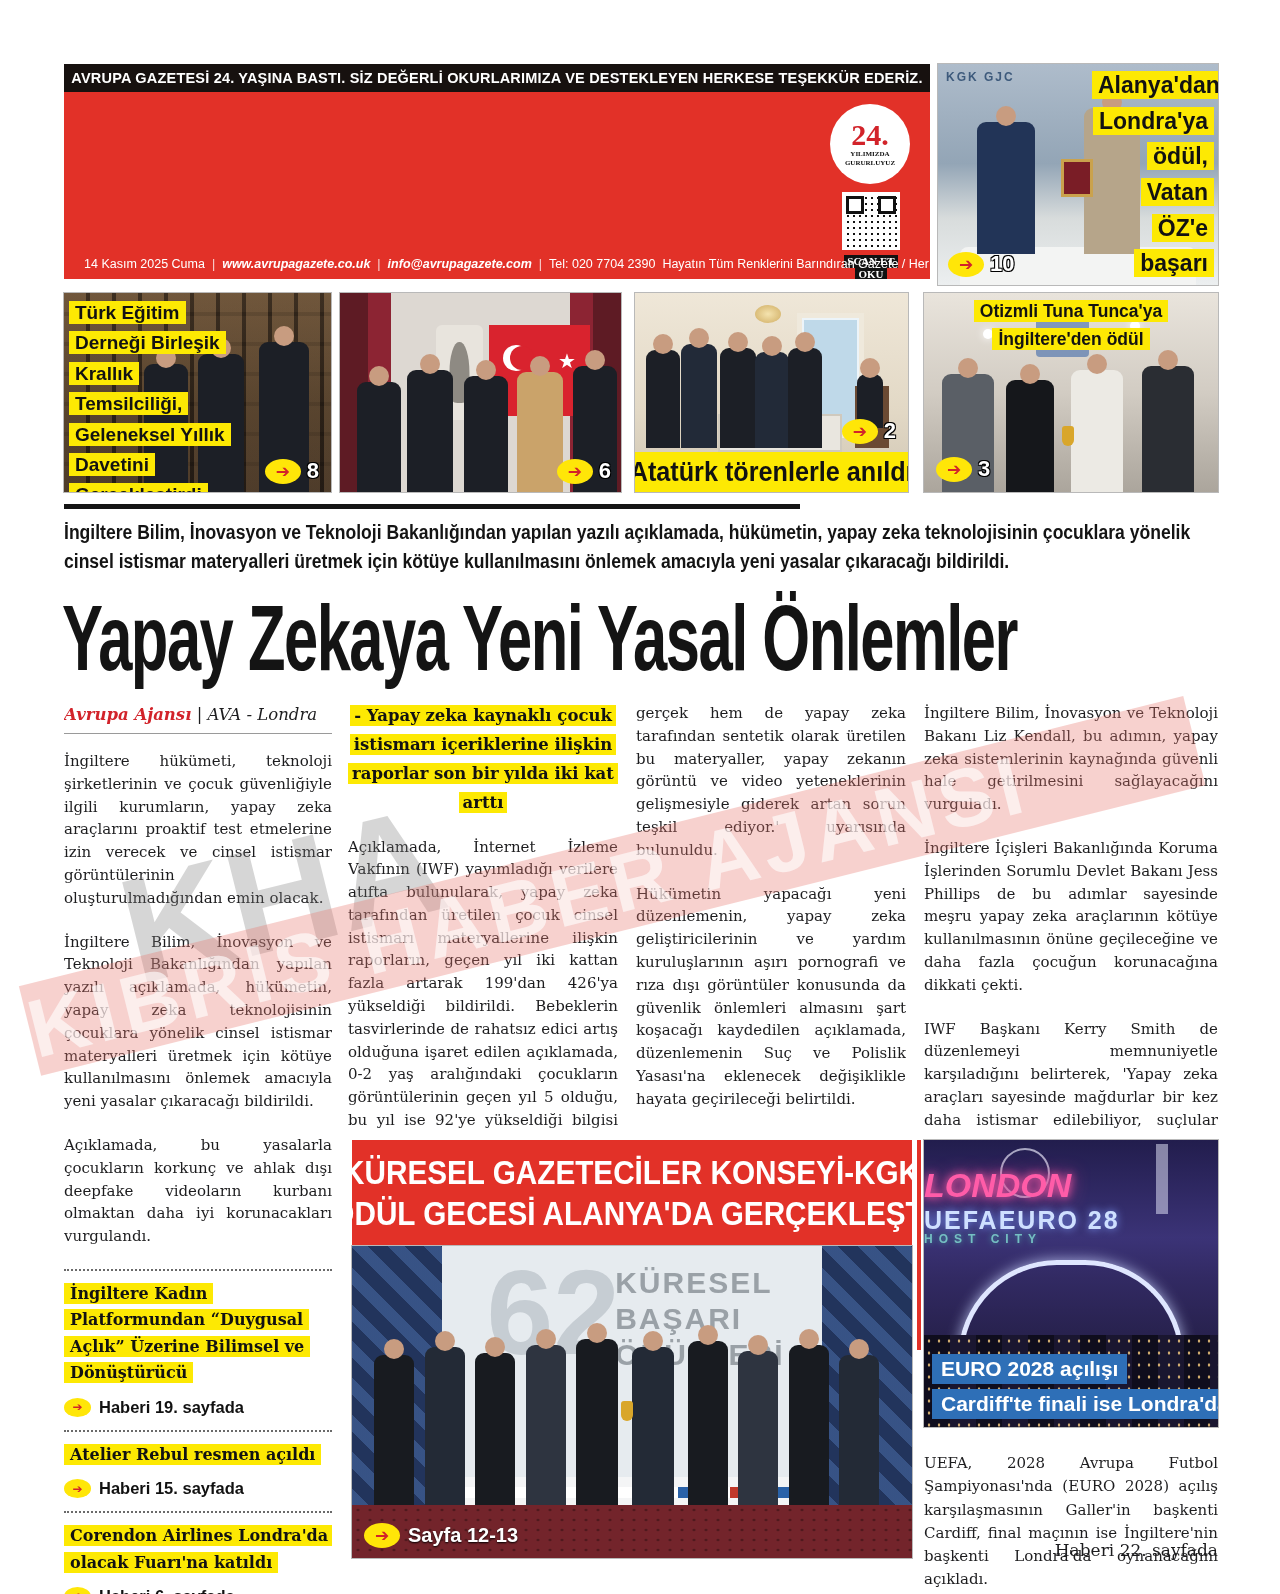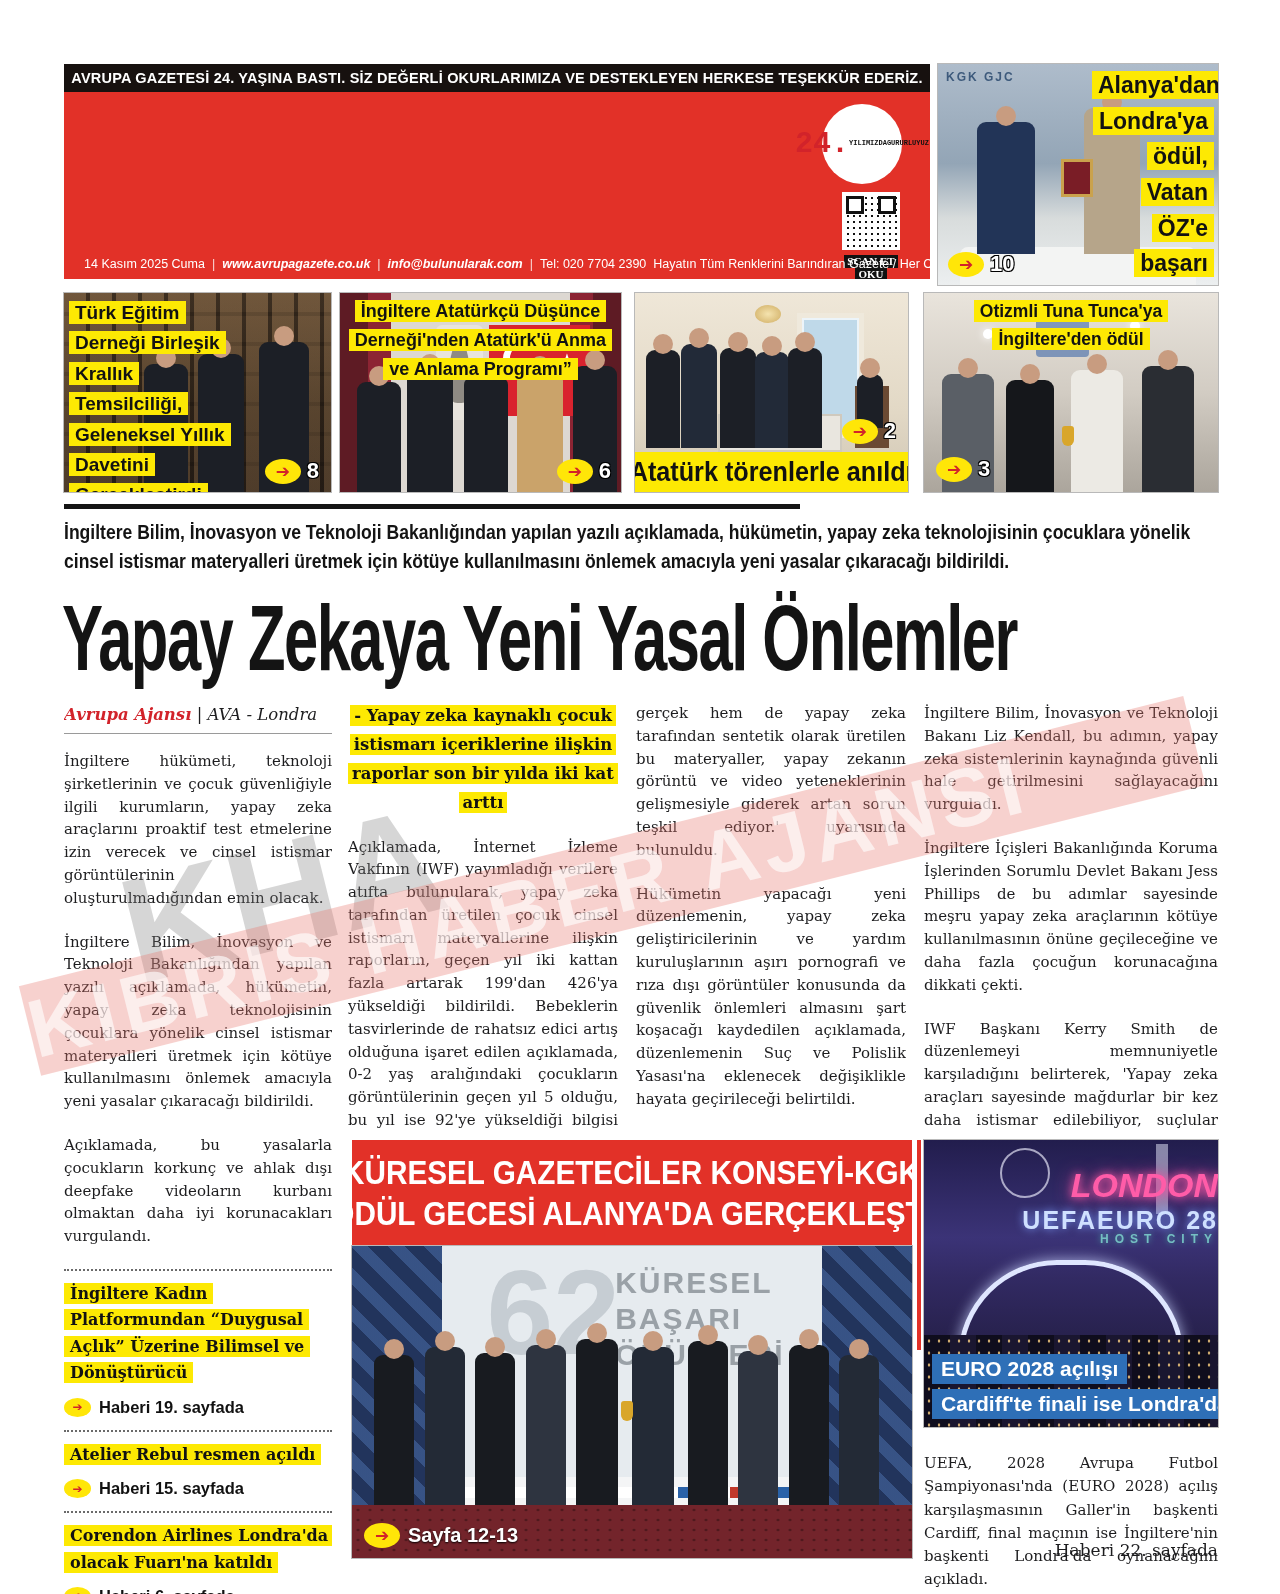"24." .badge24 { flex-direction: row -> column; font-family: Liberation Mono, monospace -> Liberation Serif, serif; right: 28px -> 20px }
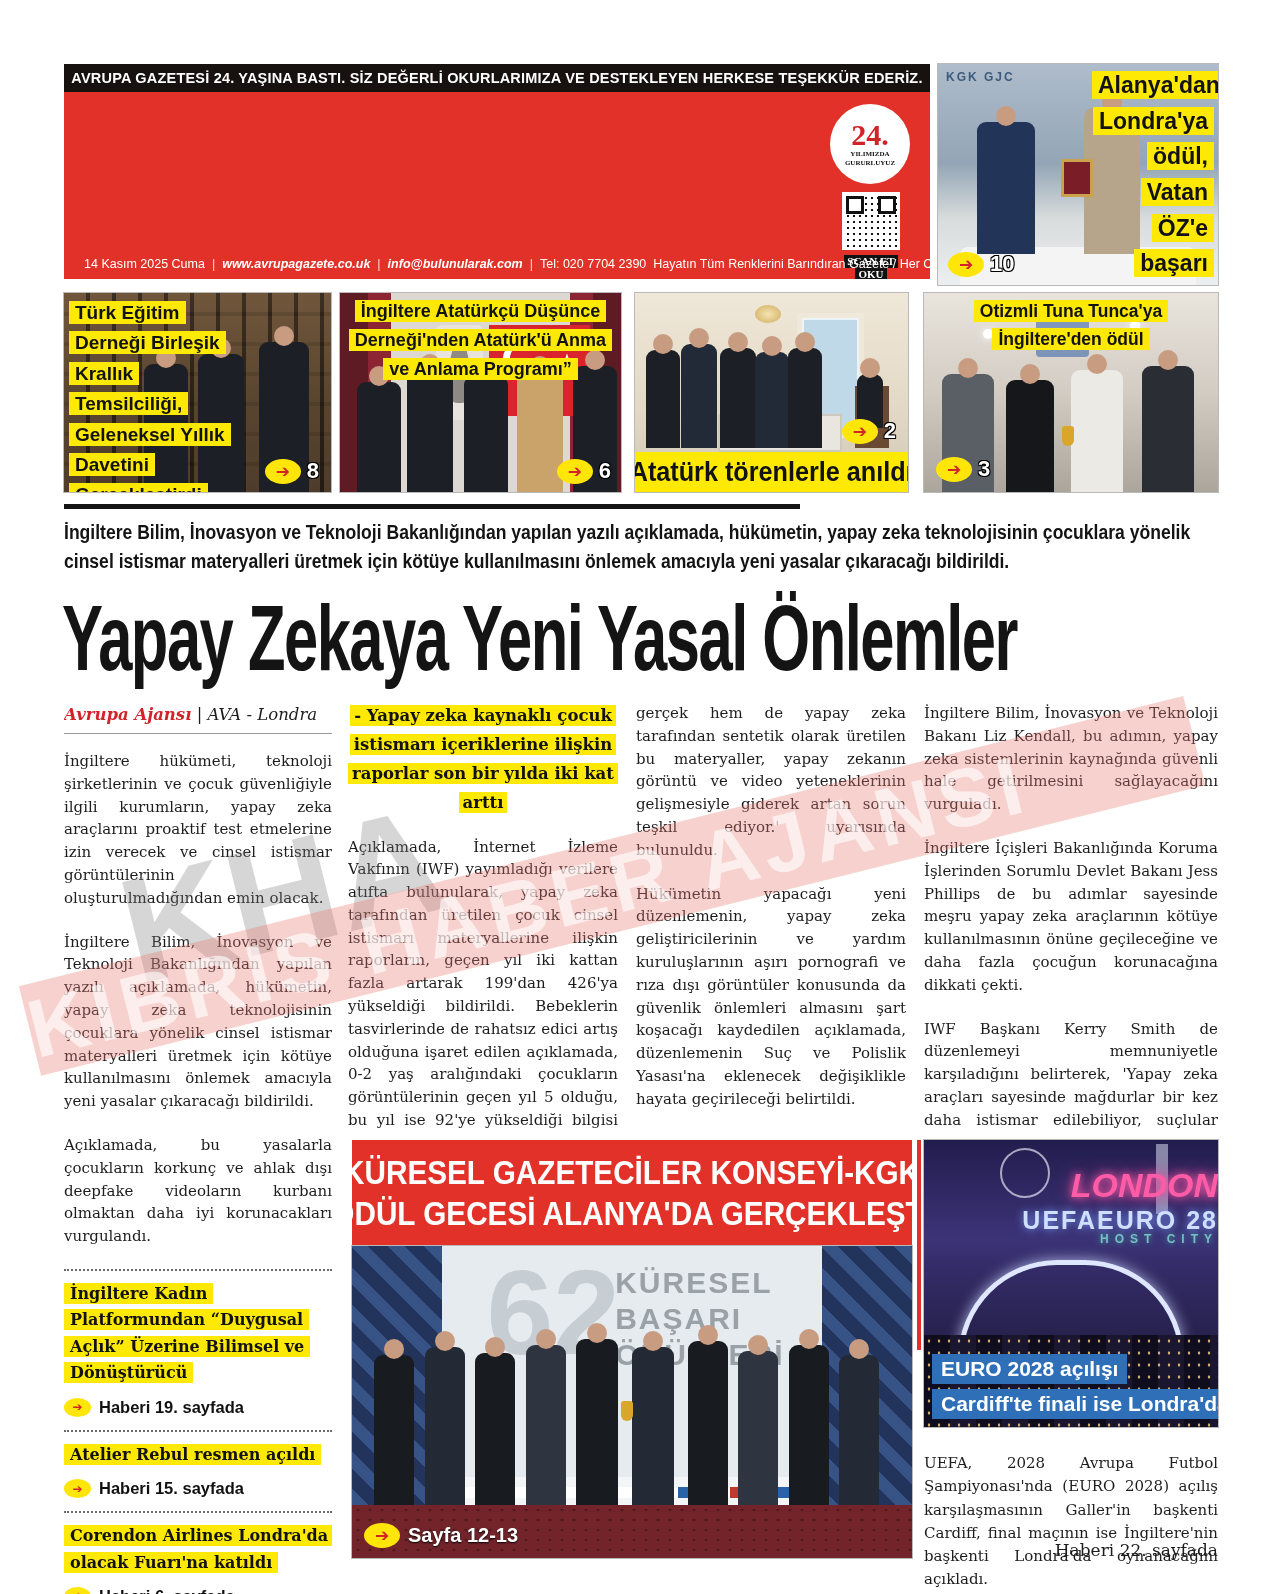"info@bulunularak.com" span.bi { text: info@bulunularak.com -> info@avrupagazete.com }
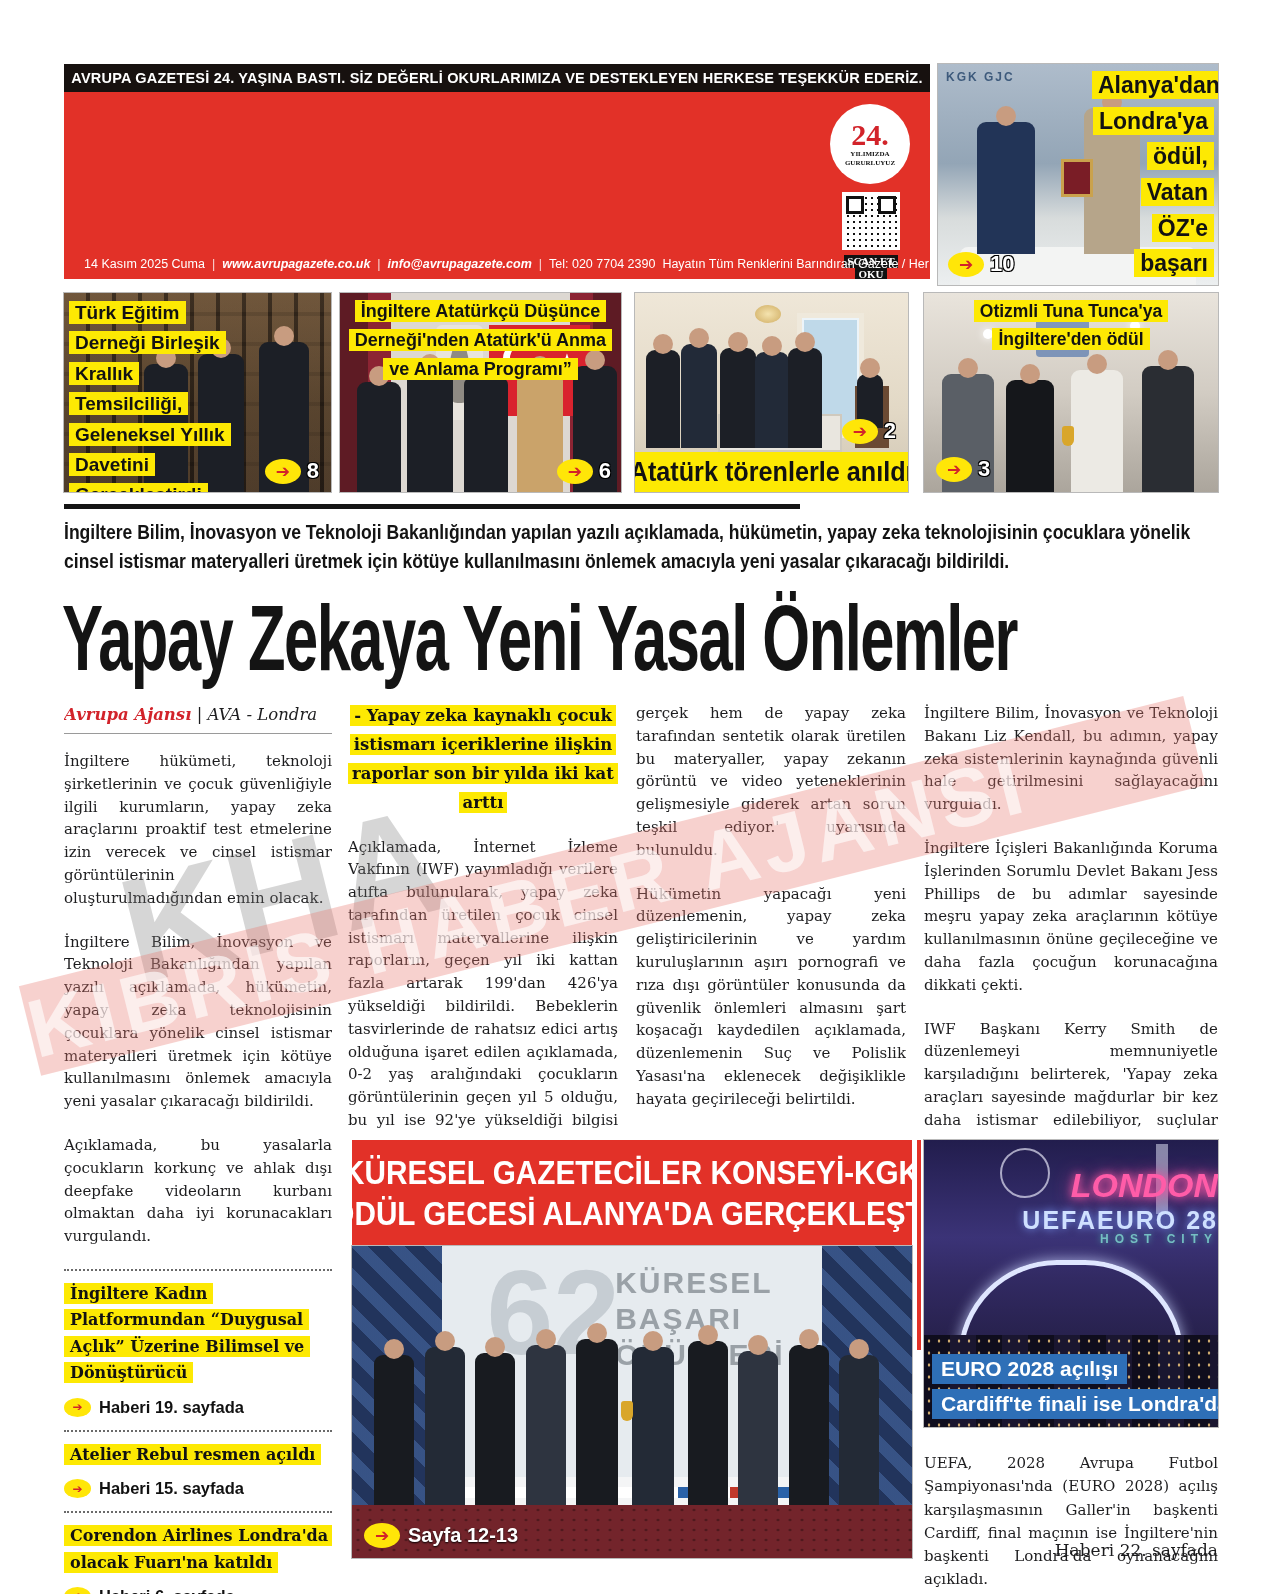"İngiltere Atatürkçü Düşünce Derneği'nden" div.abs { html: <div> <span>İngiltere Atatürkçü Düşünce Derneği'nden Atatürk'ü Anma ve Anlama Programı”</span> </div> -> none }
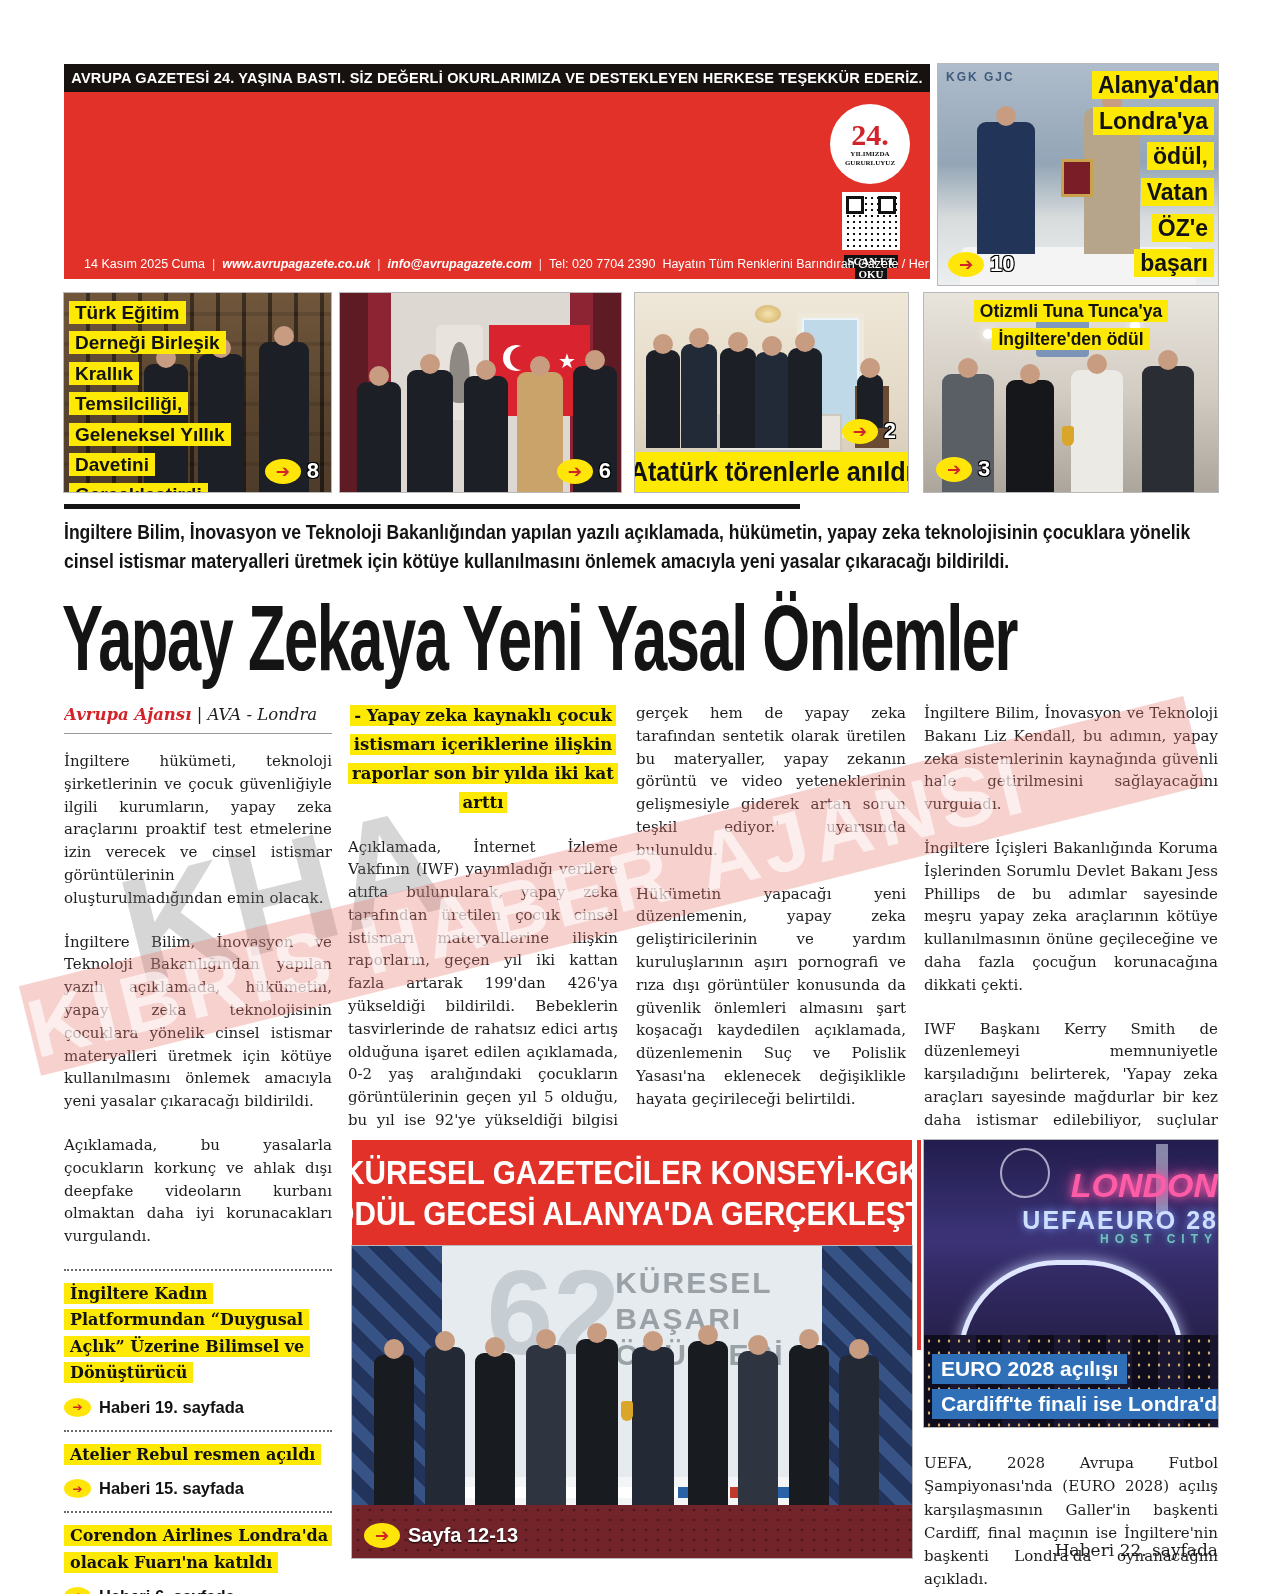"LONDON" .neon { margin-left: 19px -> none; text-align: right -> left }
